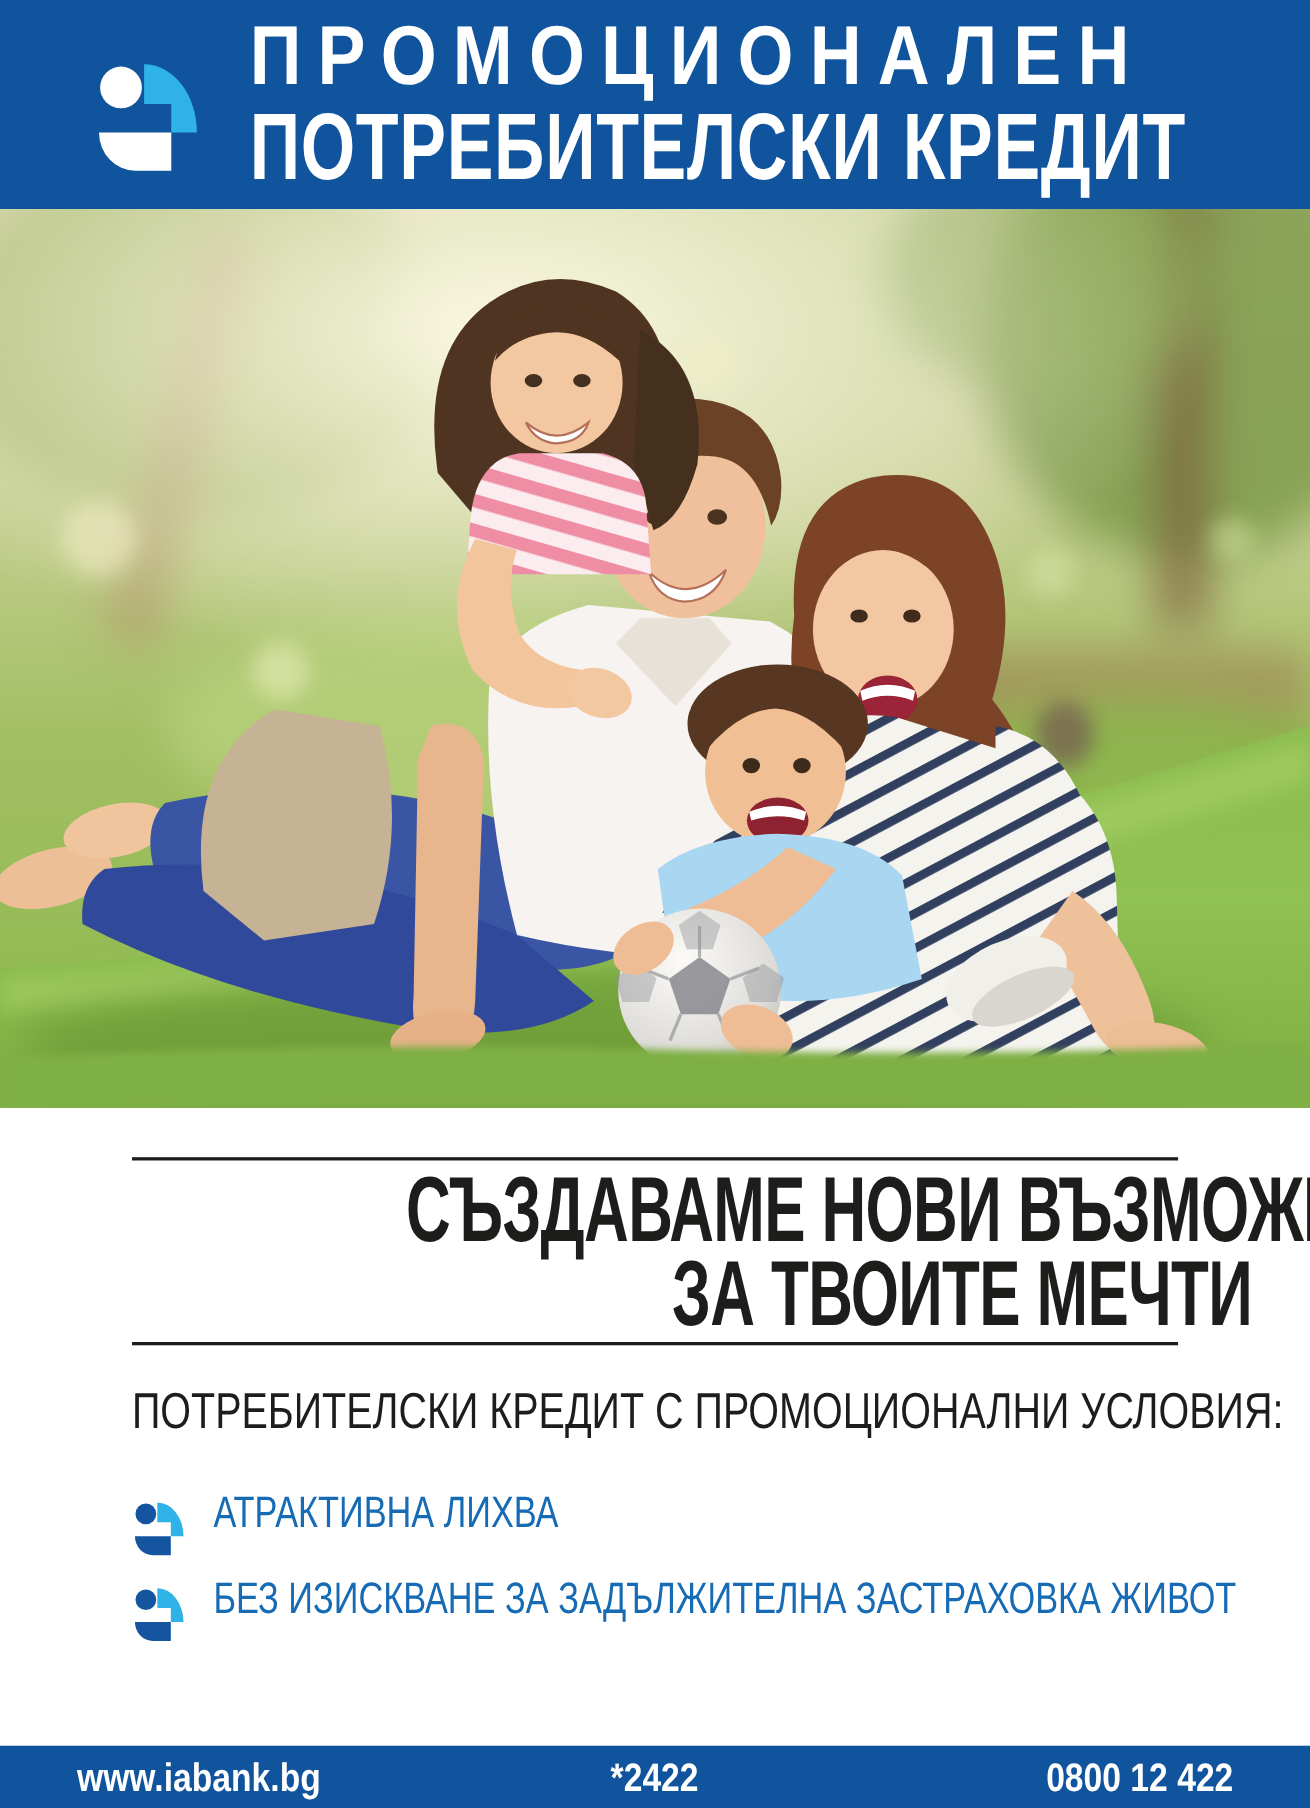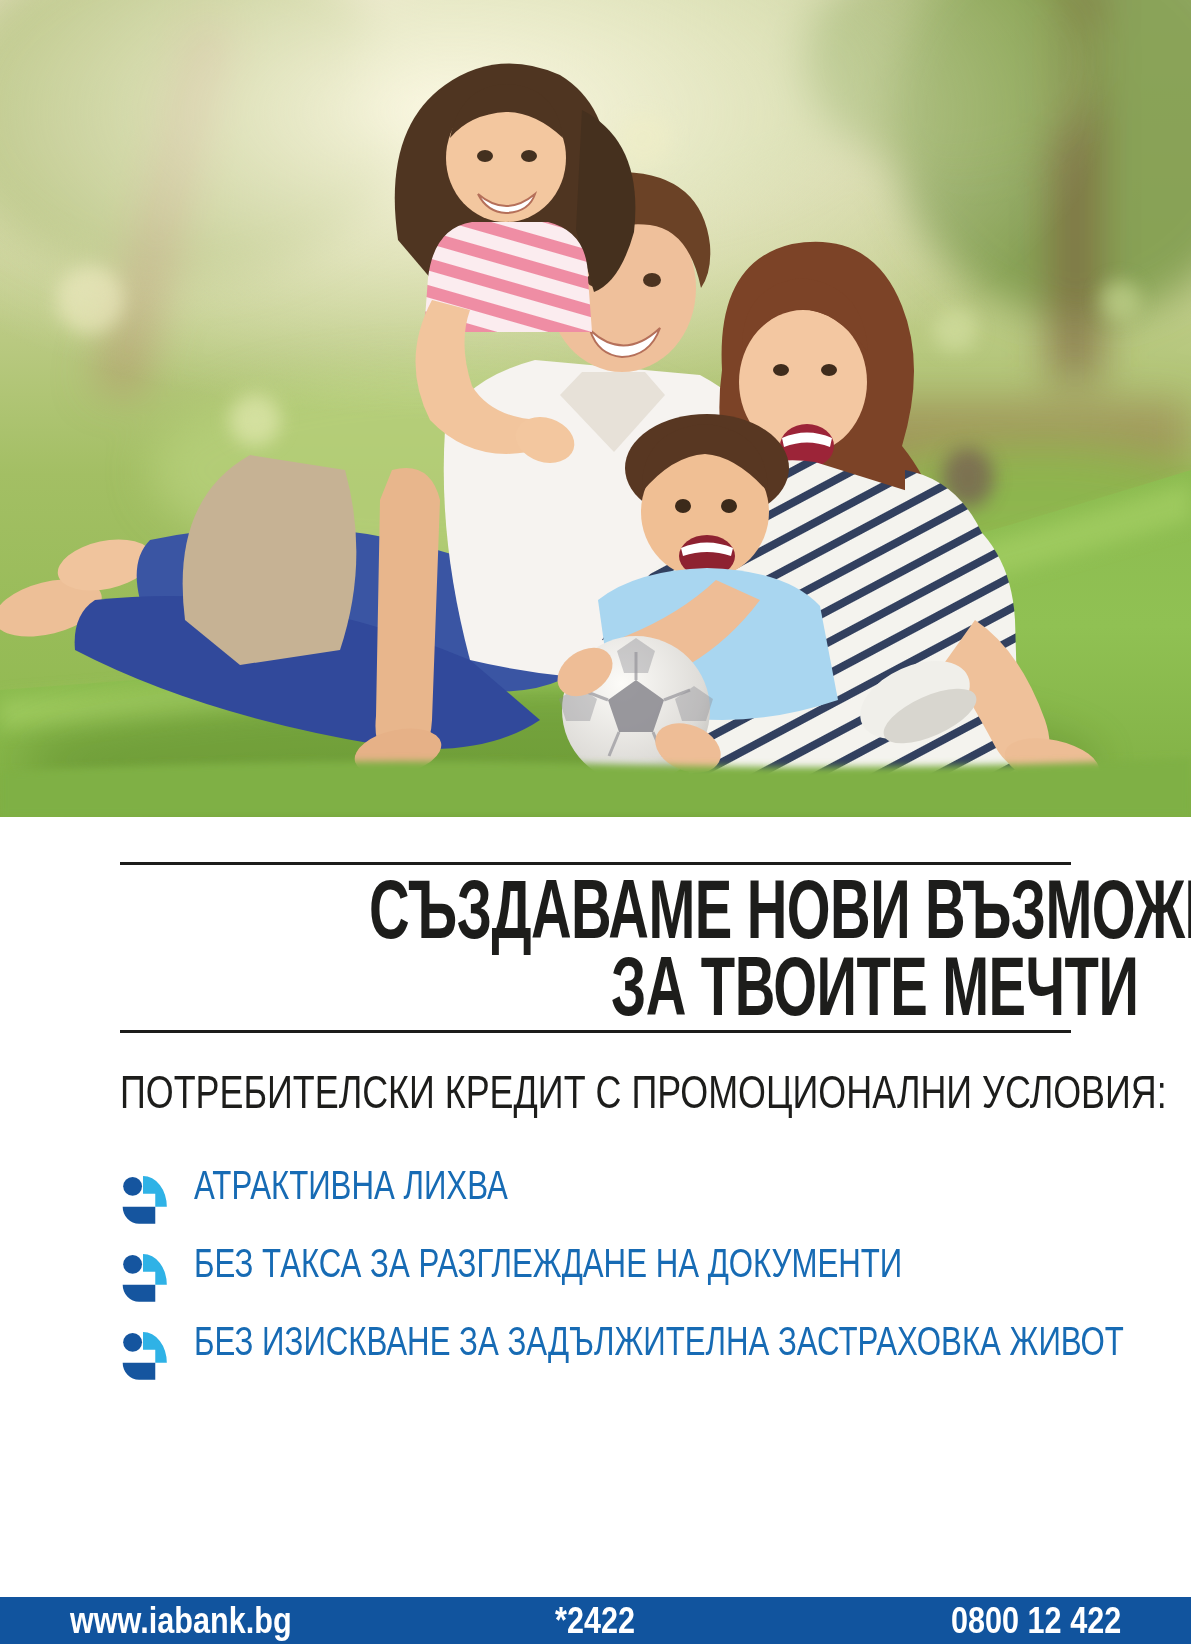"ПРОМОЦИОНАЛЕН" header.hdr { html: none -> <header> <svg> <path></path> <circle></circle> <path></path> </svg> <div> <div>ПРОМОЦИОНАЛЕН</div> <div>ПОТРЕБИТЕЛСКИ КРЕДИТ</div> </div> </header> }
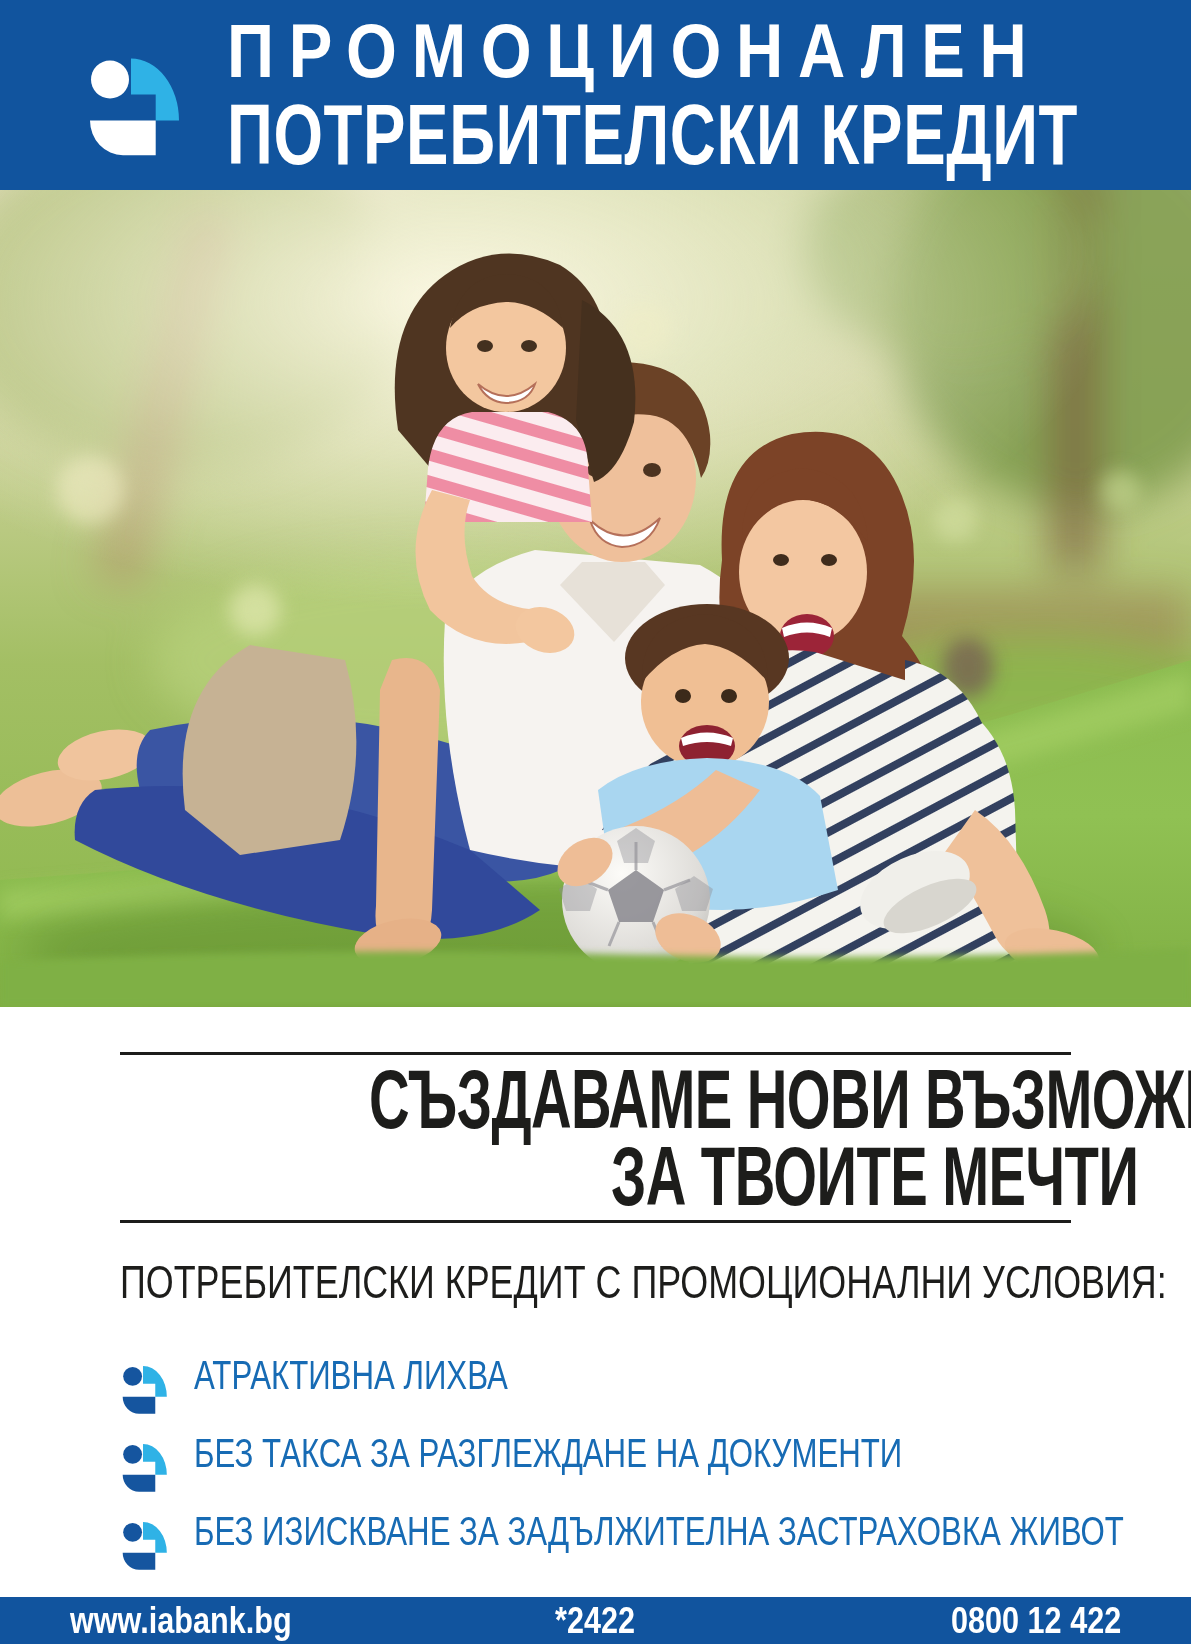"БЕЗ ТАКСА ЗА РАЗГЛЕЖДАНЕ НА" li.bullet { html: <li> <svg> <path></path> <circle></circle> <path></path> </svg> <span>БЕЗ ТАКСА ЗА РАЗГЛЕЖДАНЕ НА ДОКУМЕНТИ</span> </li> -> none }
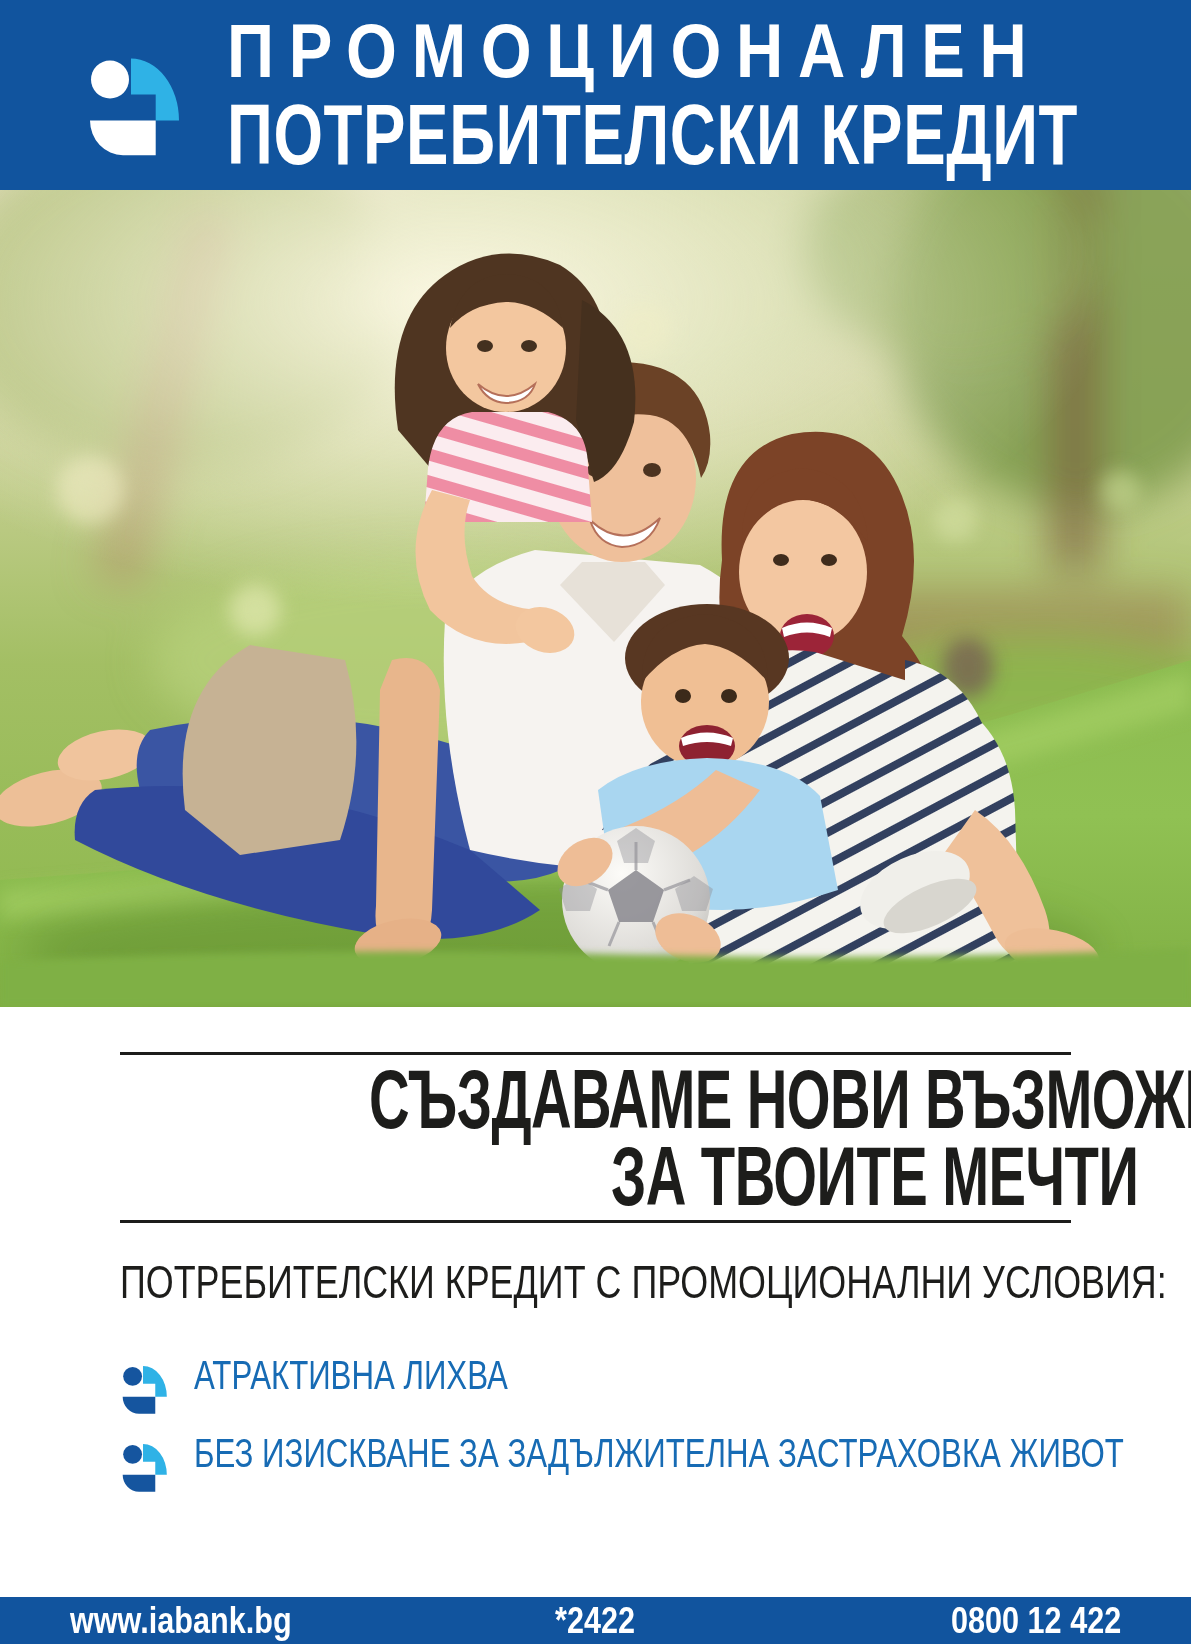"www.iabank.bg" .ftr { height: 47px -> 57px }
